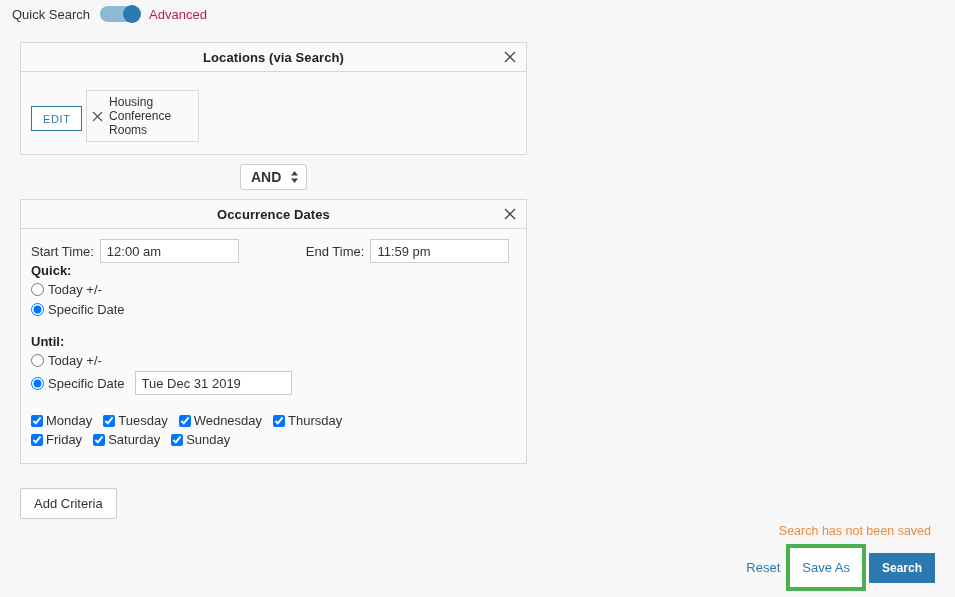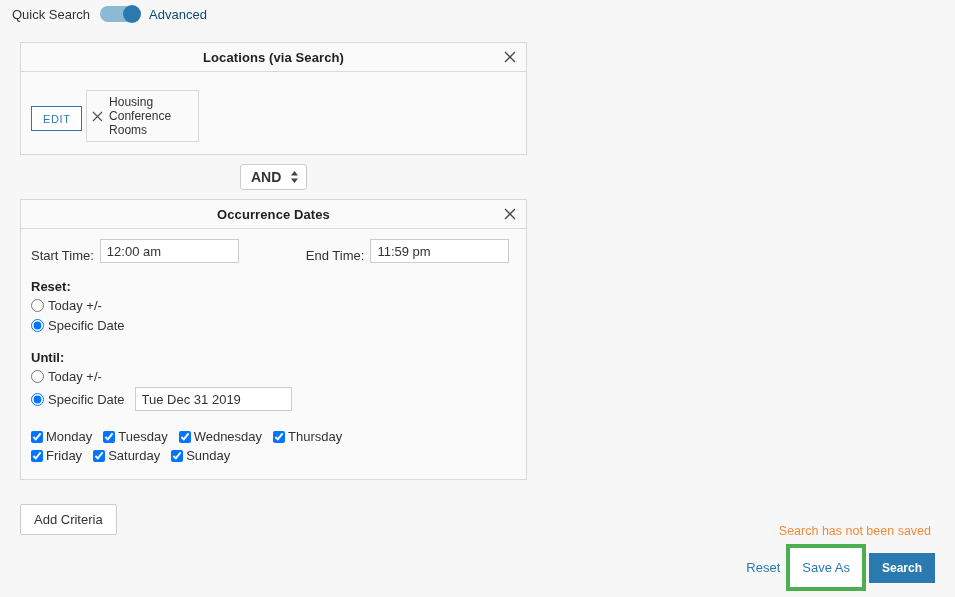"Advanced" .topbar-link { color: #0c4a6e -> #be185d }
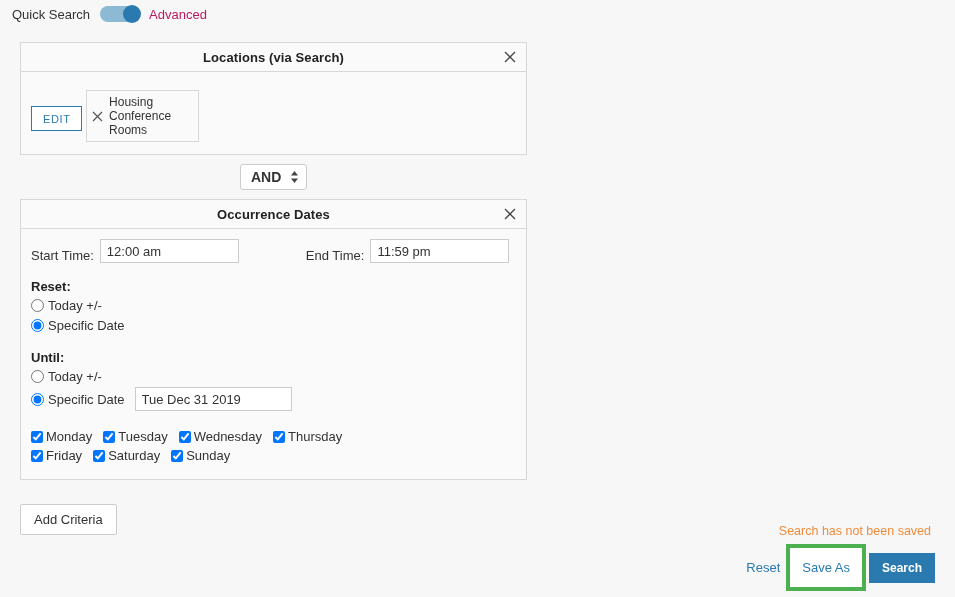"Start Time:" .time-row { align-items: flex-end -> center; margin-bottom: 16px -> none }
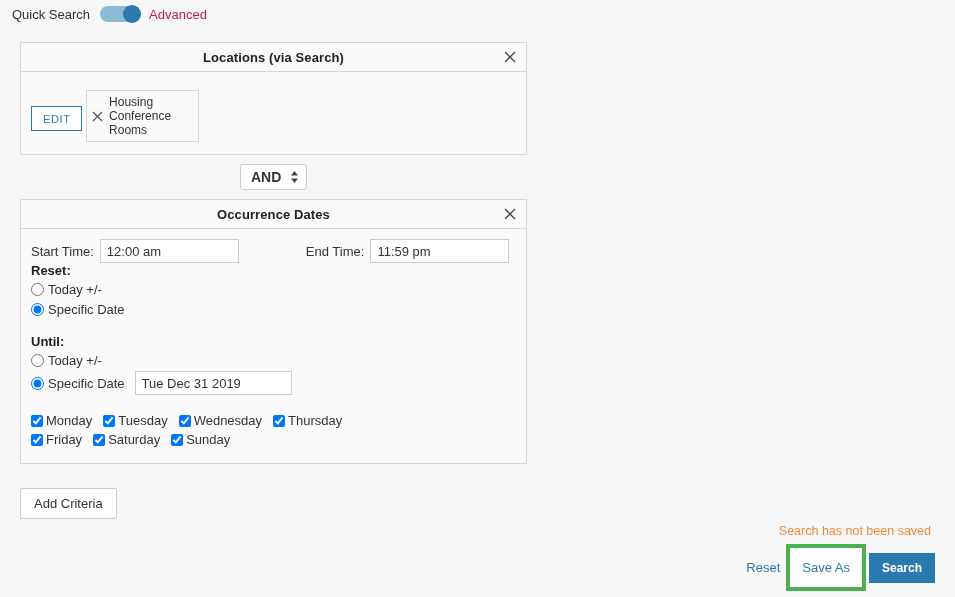"Reset:" div.group-title { text: Reset -> Quick }
